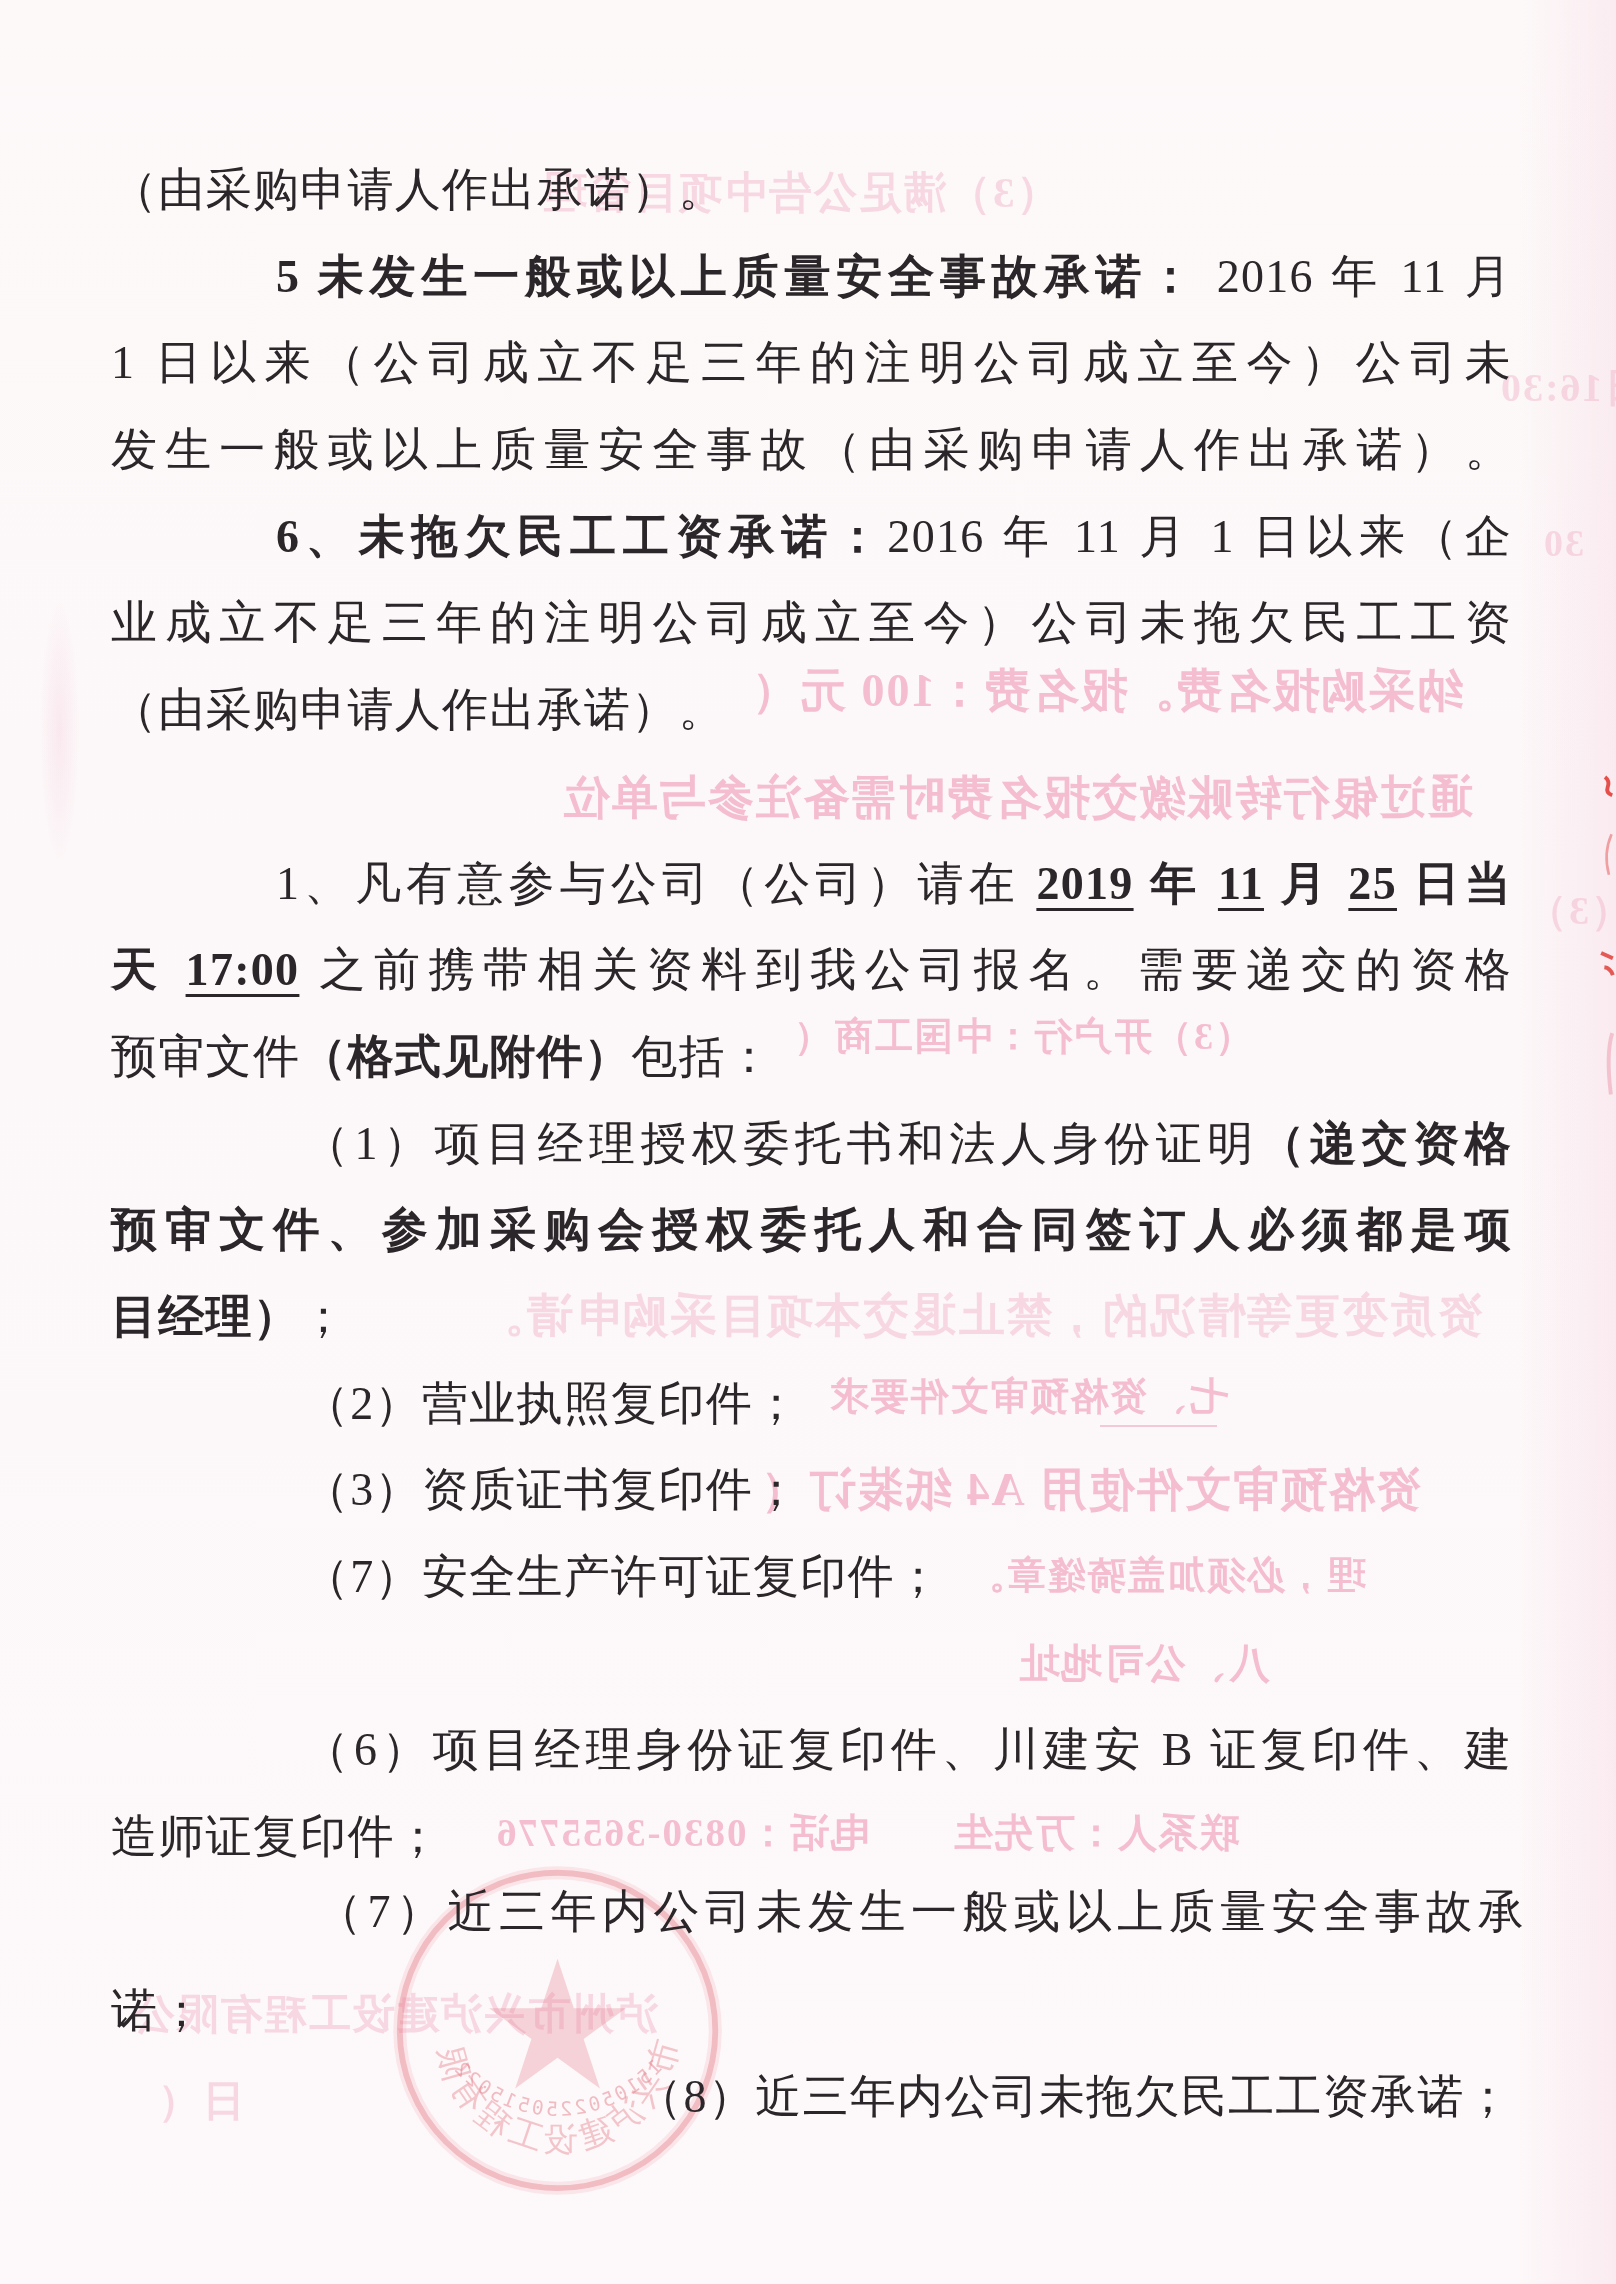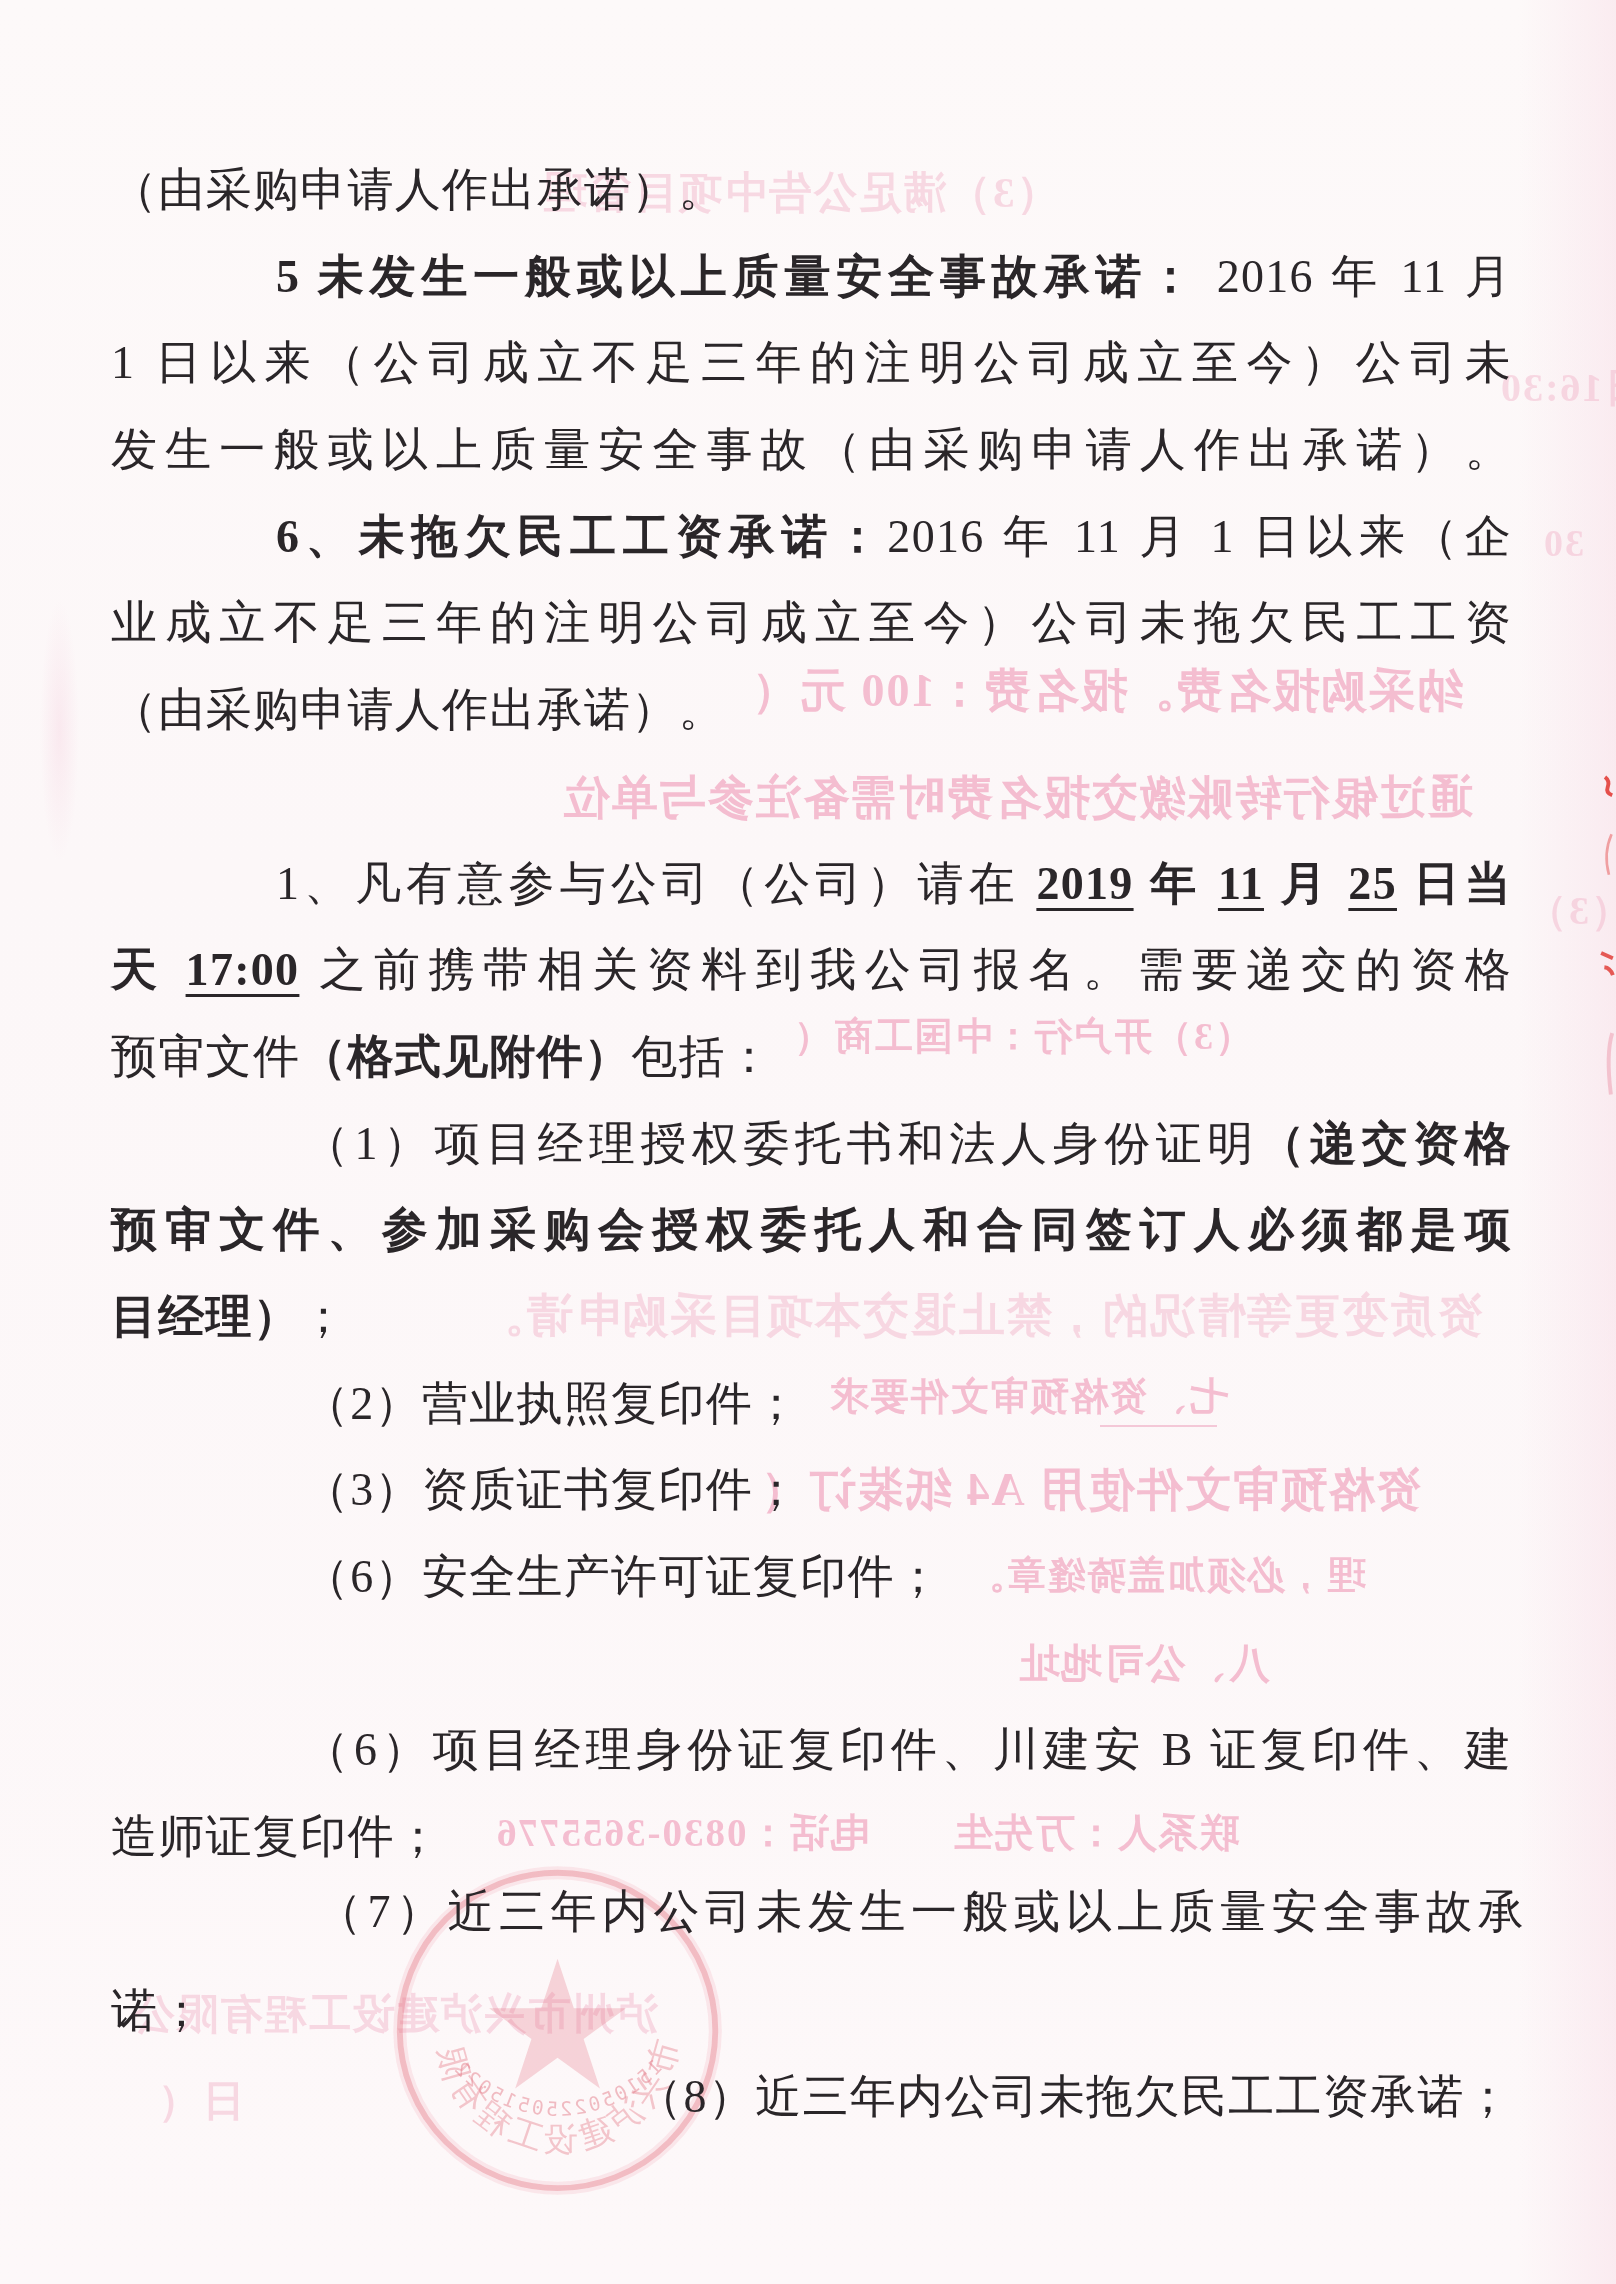"（6）安全生产许可证复印件；" span { text: 6 -> 7 }
